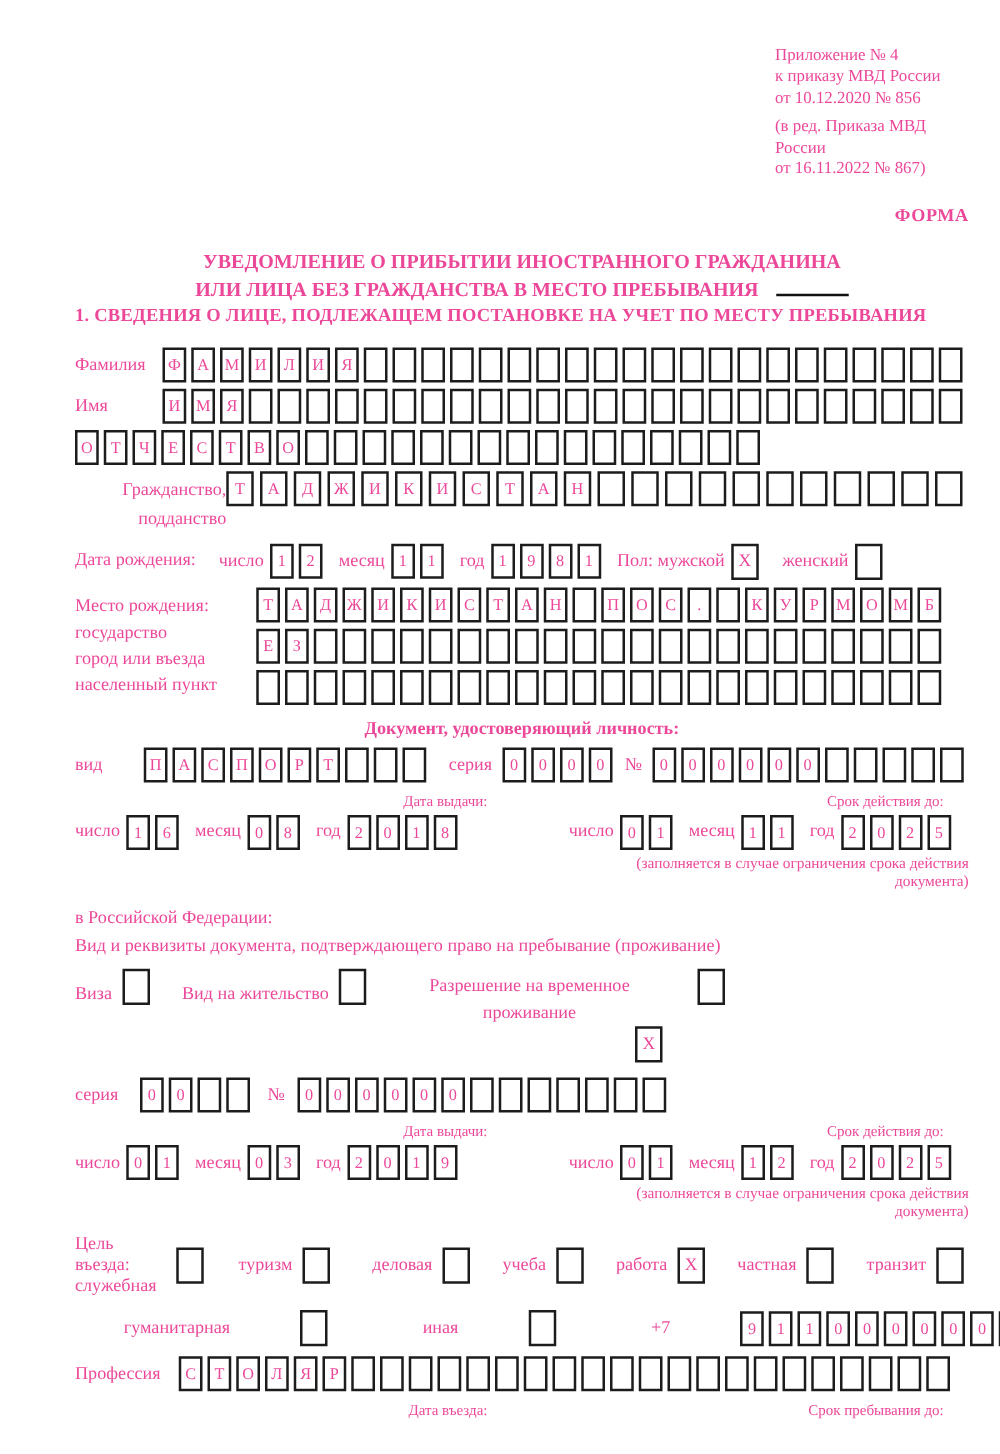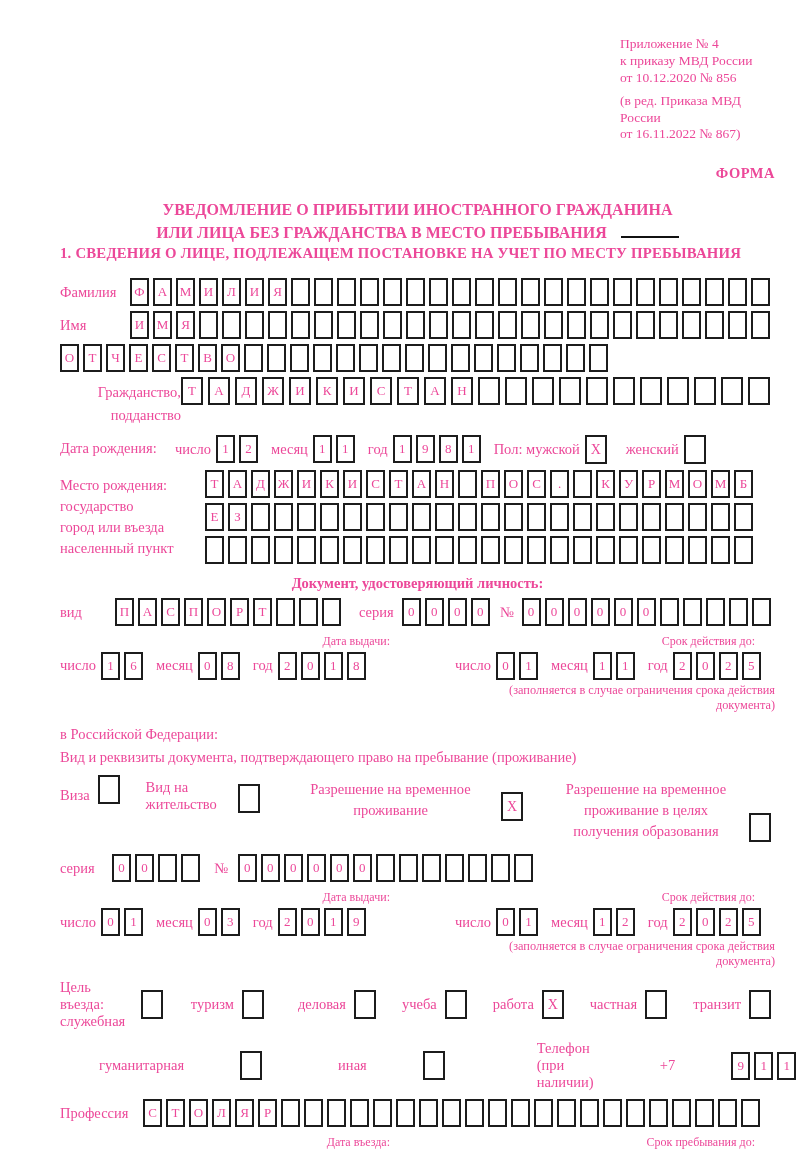"Разрешение на временное проживание" div.opt { flex-direction: none -> column }
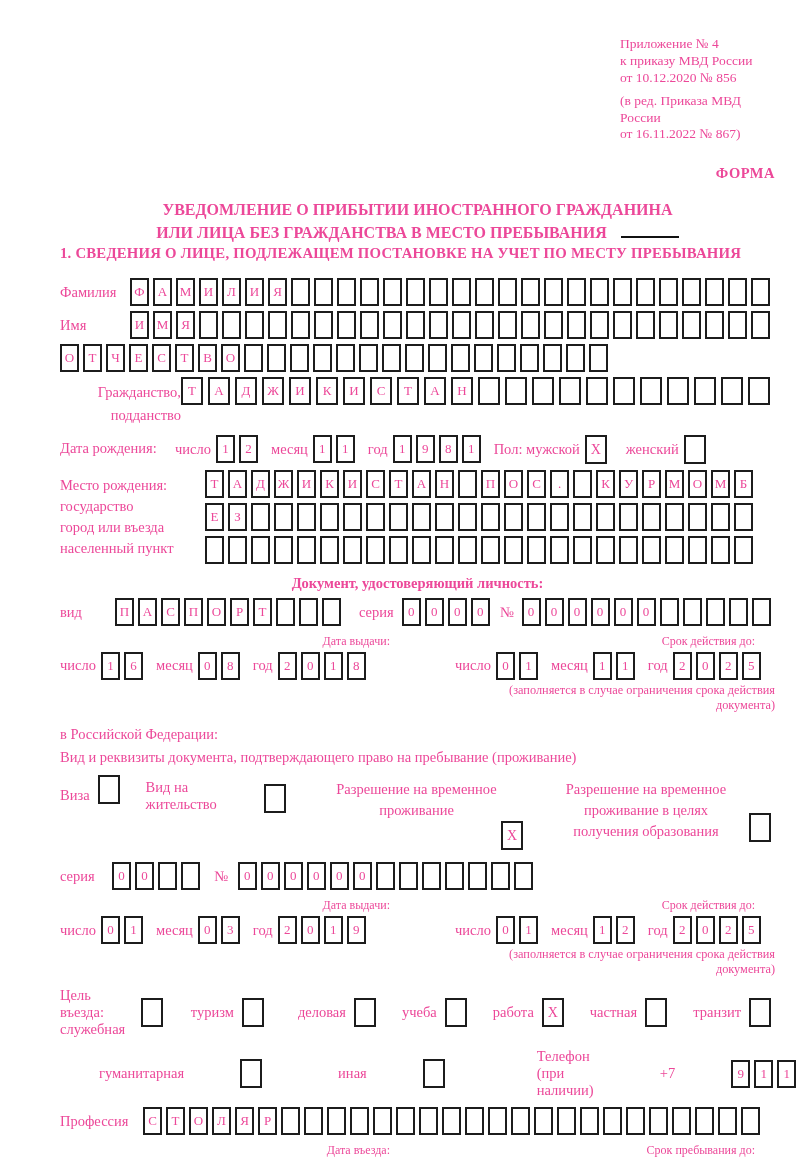"Разрешение на временное проживание в" div.olbl { html: <div>Разрешение на временное проживание в целях получения образования</div> -> none }
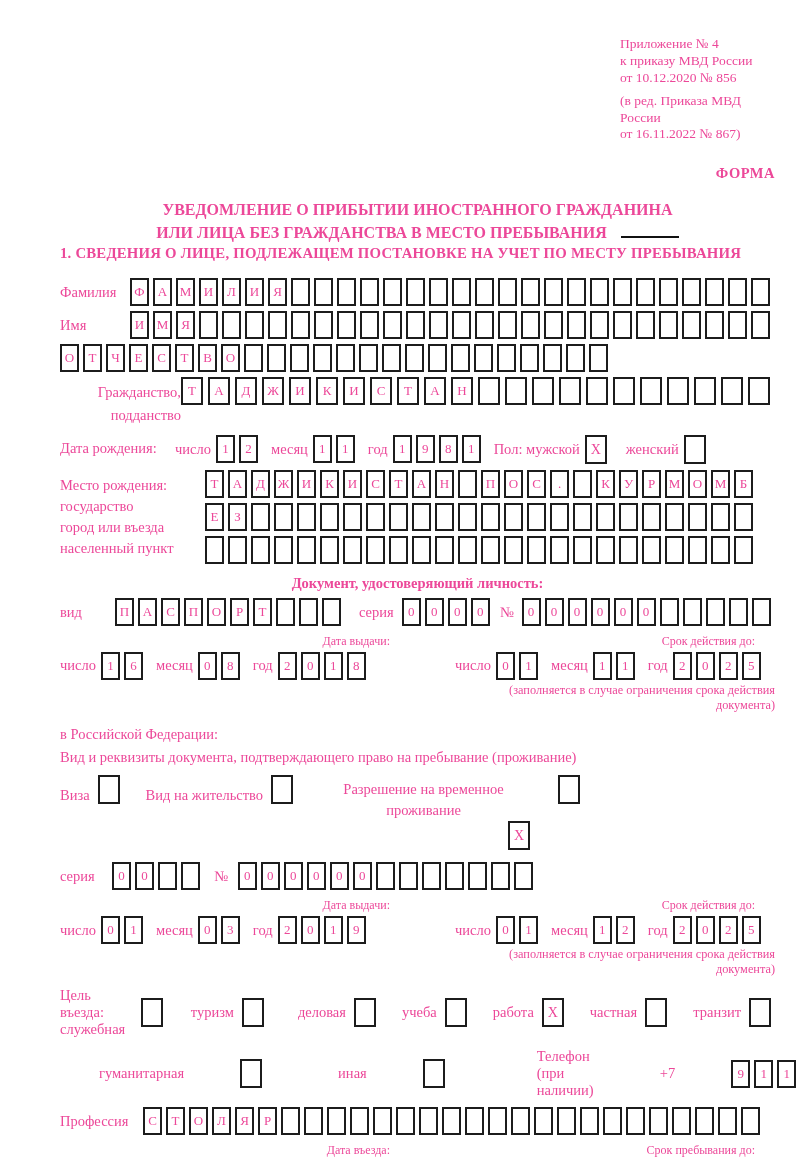"Телефон (при наличии)" span.pl { html: <span>Телефон (при наличии)</span> -> none }
